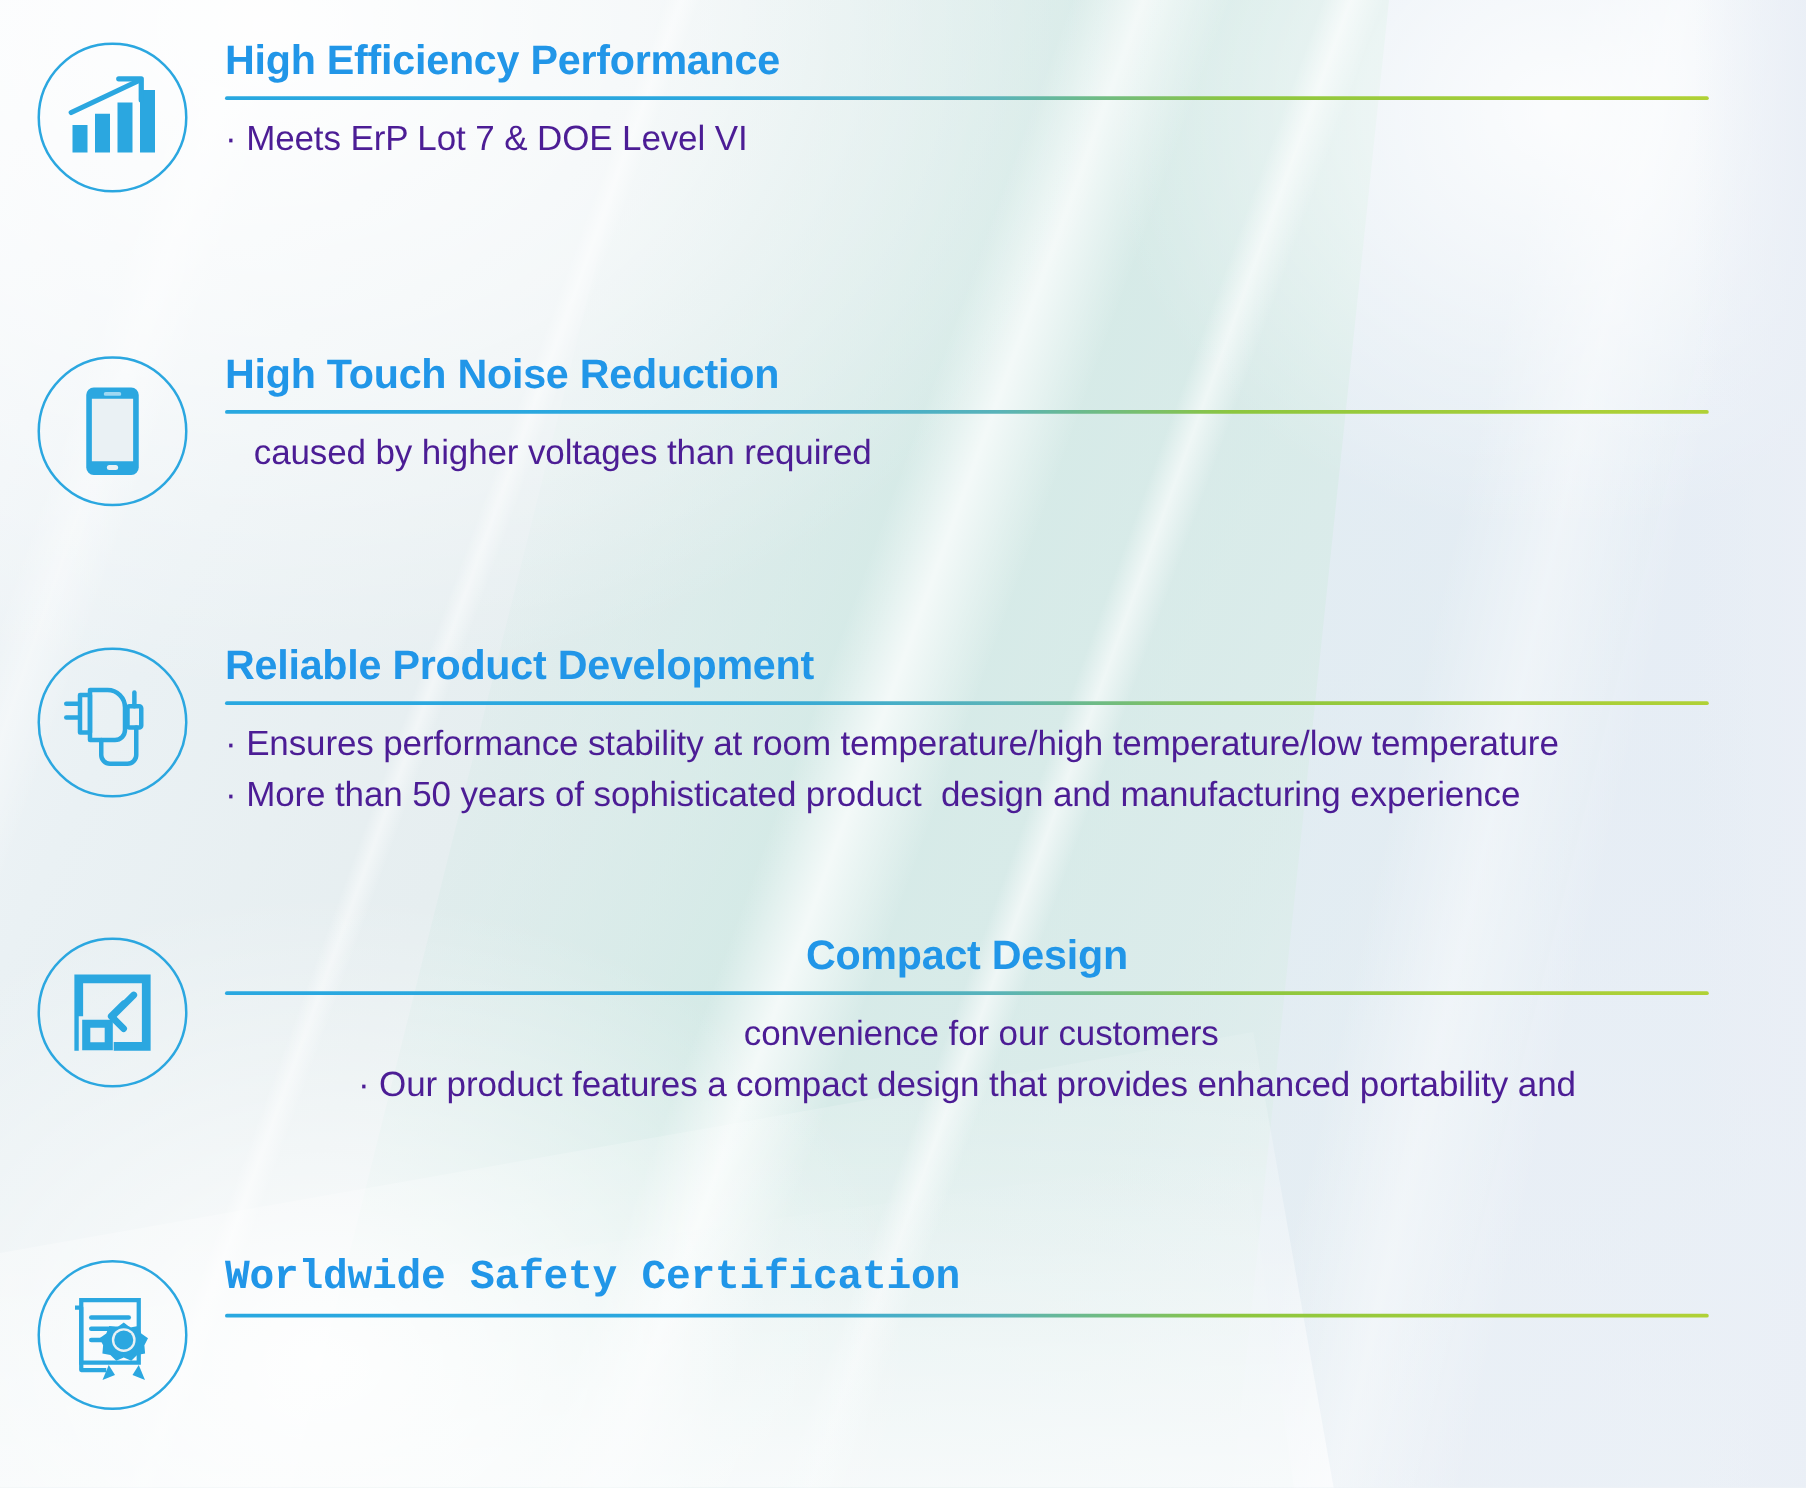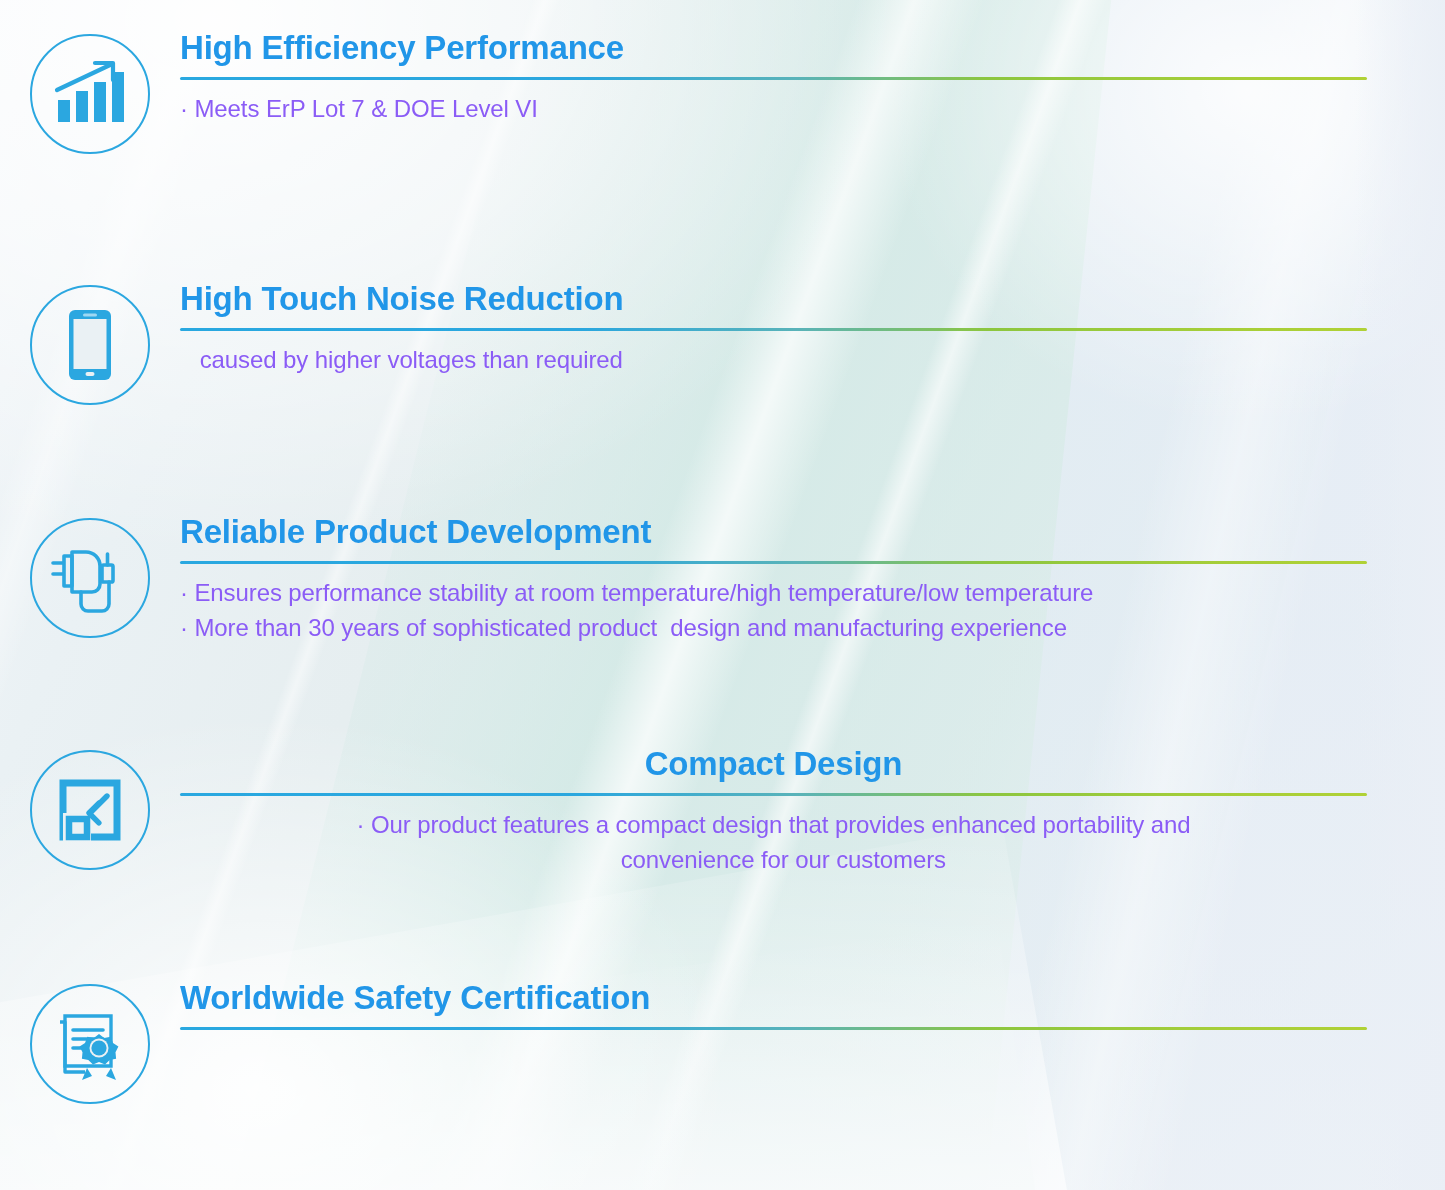"· Meets ErP Lot 7" .feature-lines { color: #8b5cf6 -> #4c1d95; font-size: 24px -> 28px }
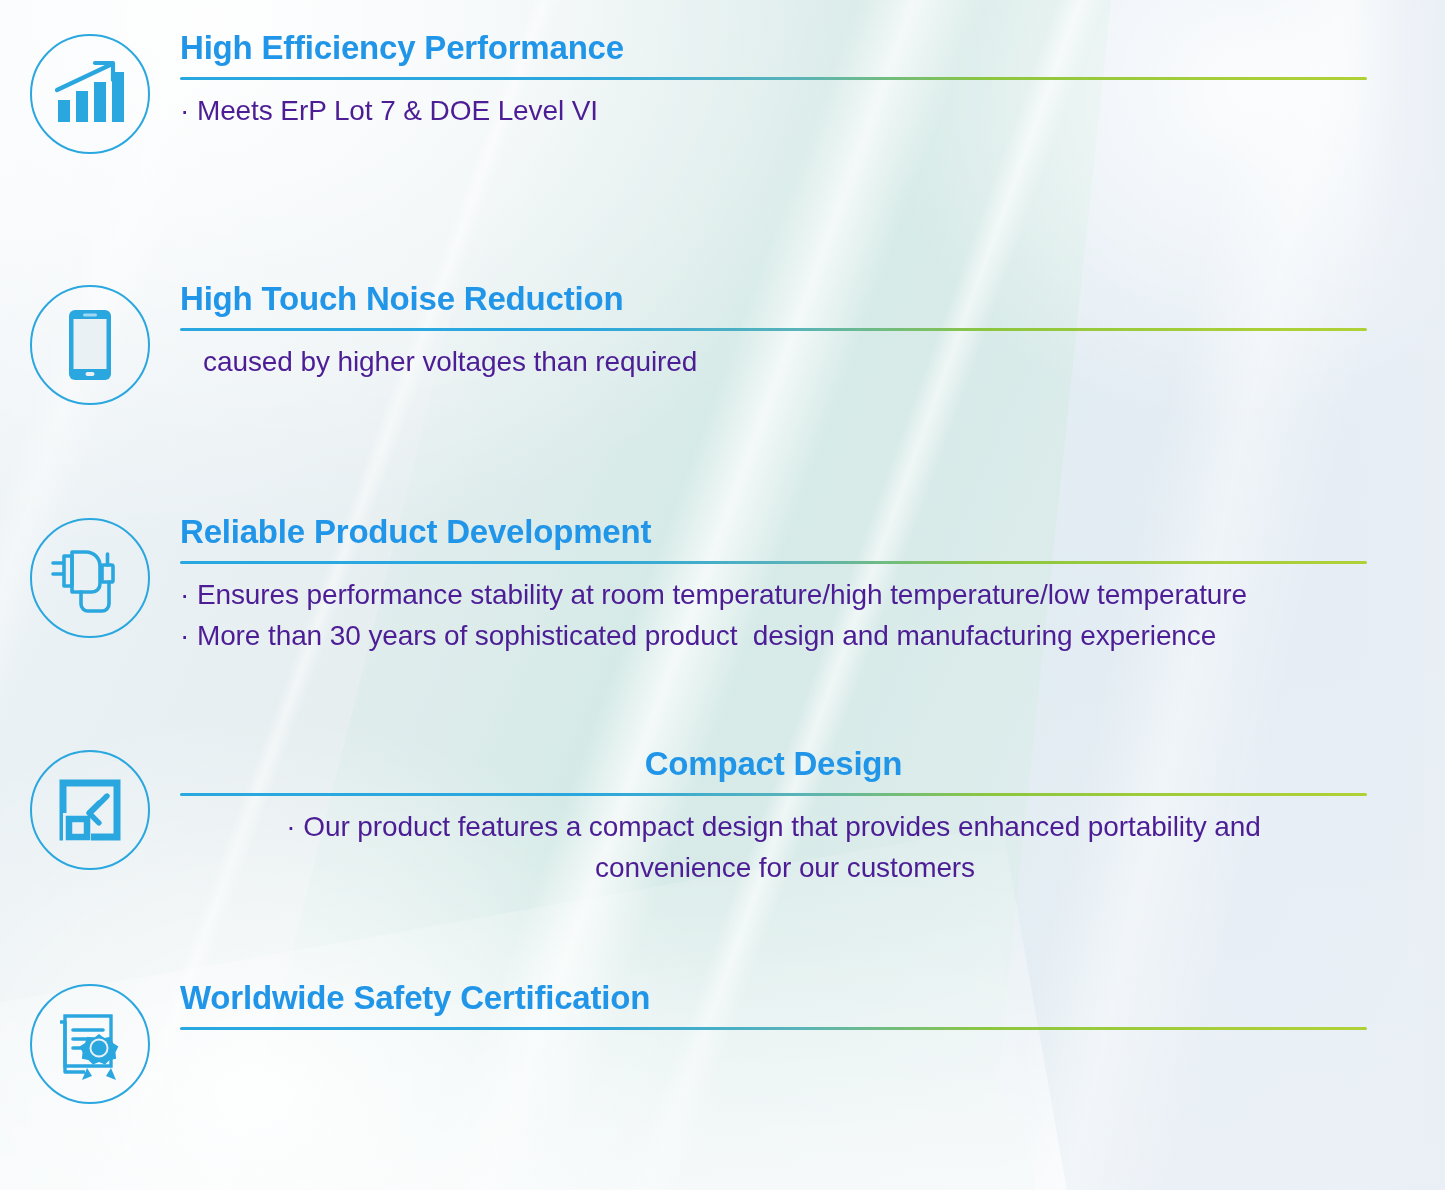"· More than 30 years" div.feature-line { text: 30 -> 50 }
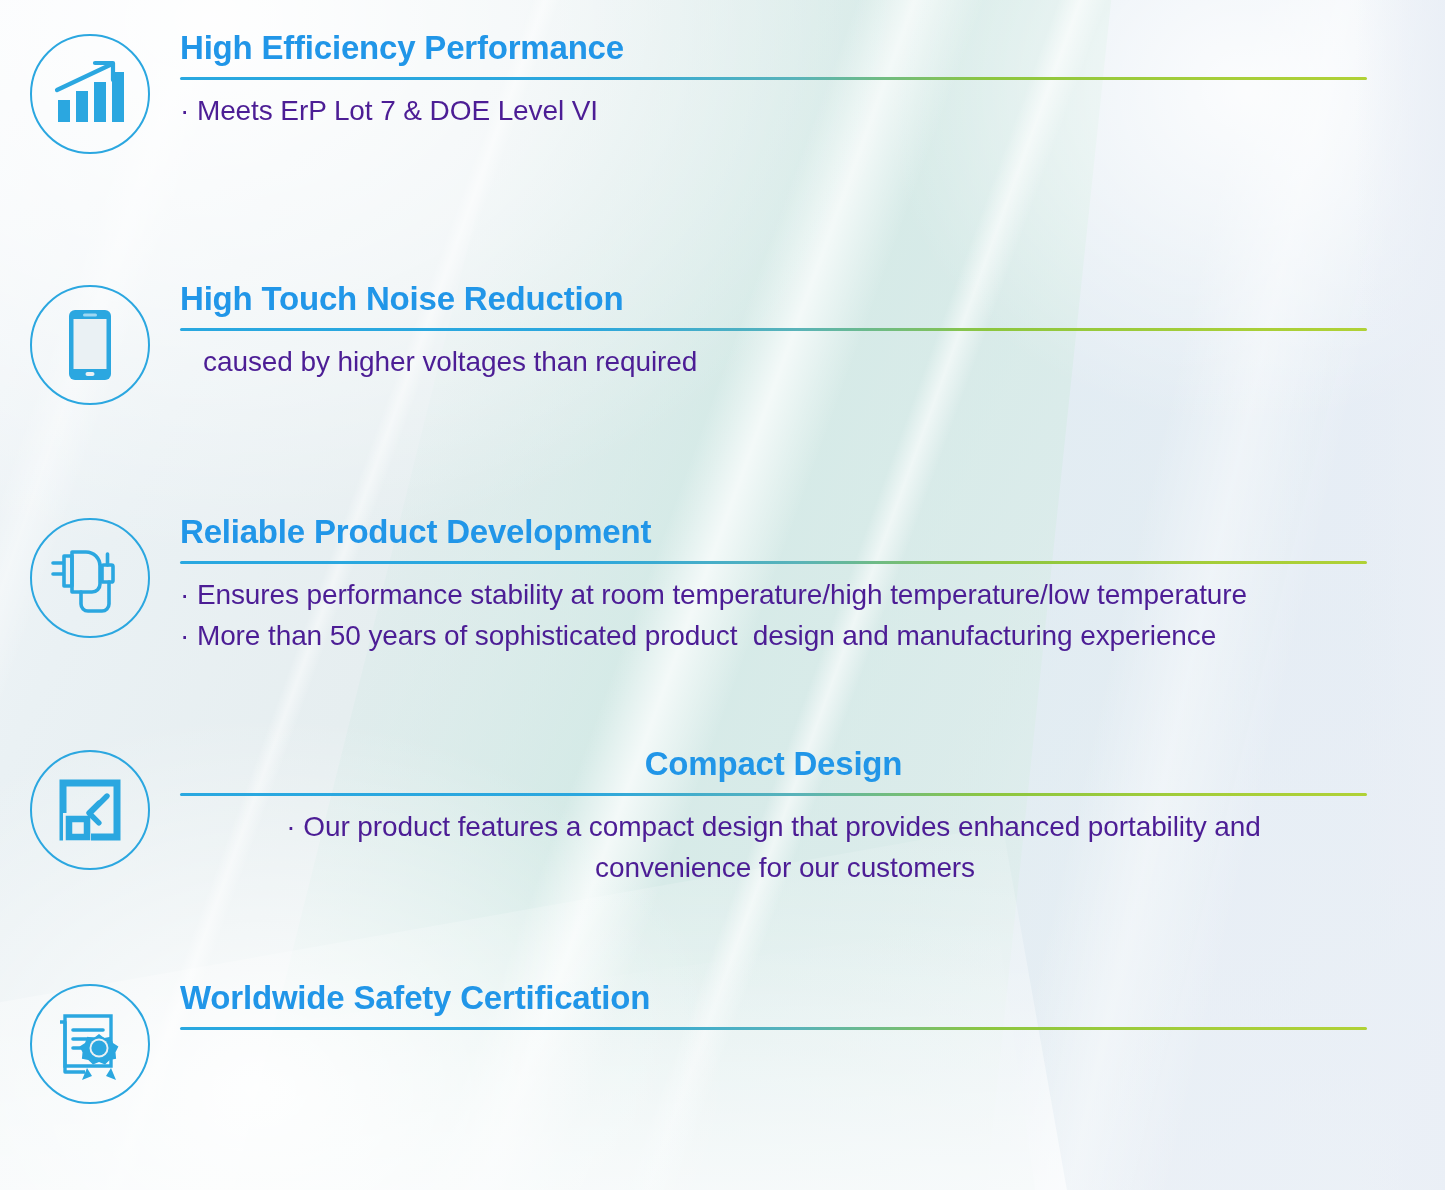"· Our product features a" div.feature-line { order: before "convenience for our customers" -> after "convenience for our customers" }
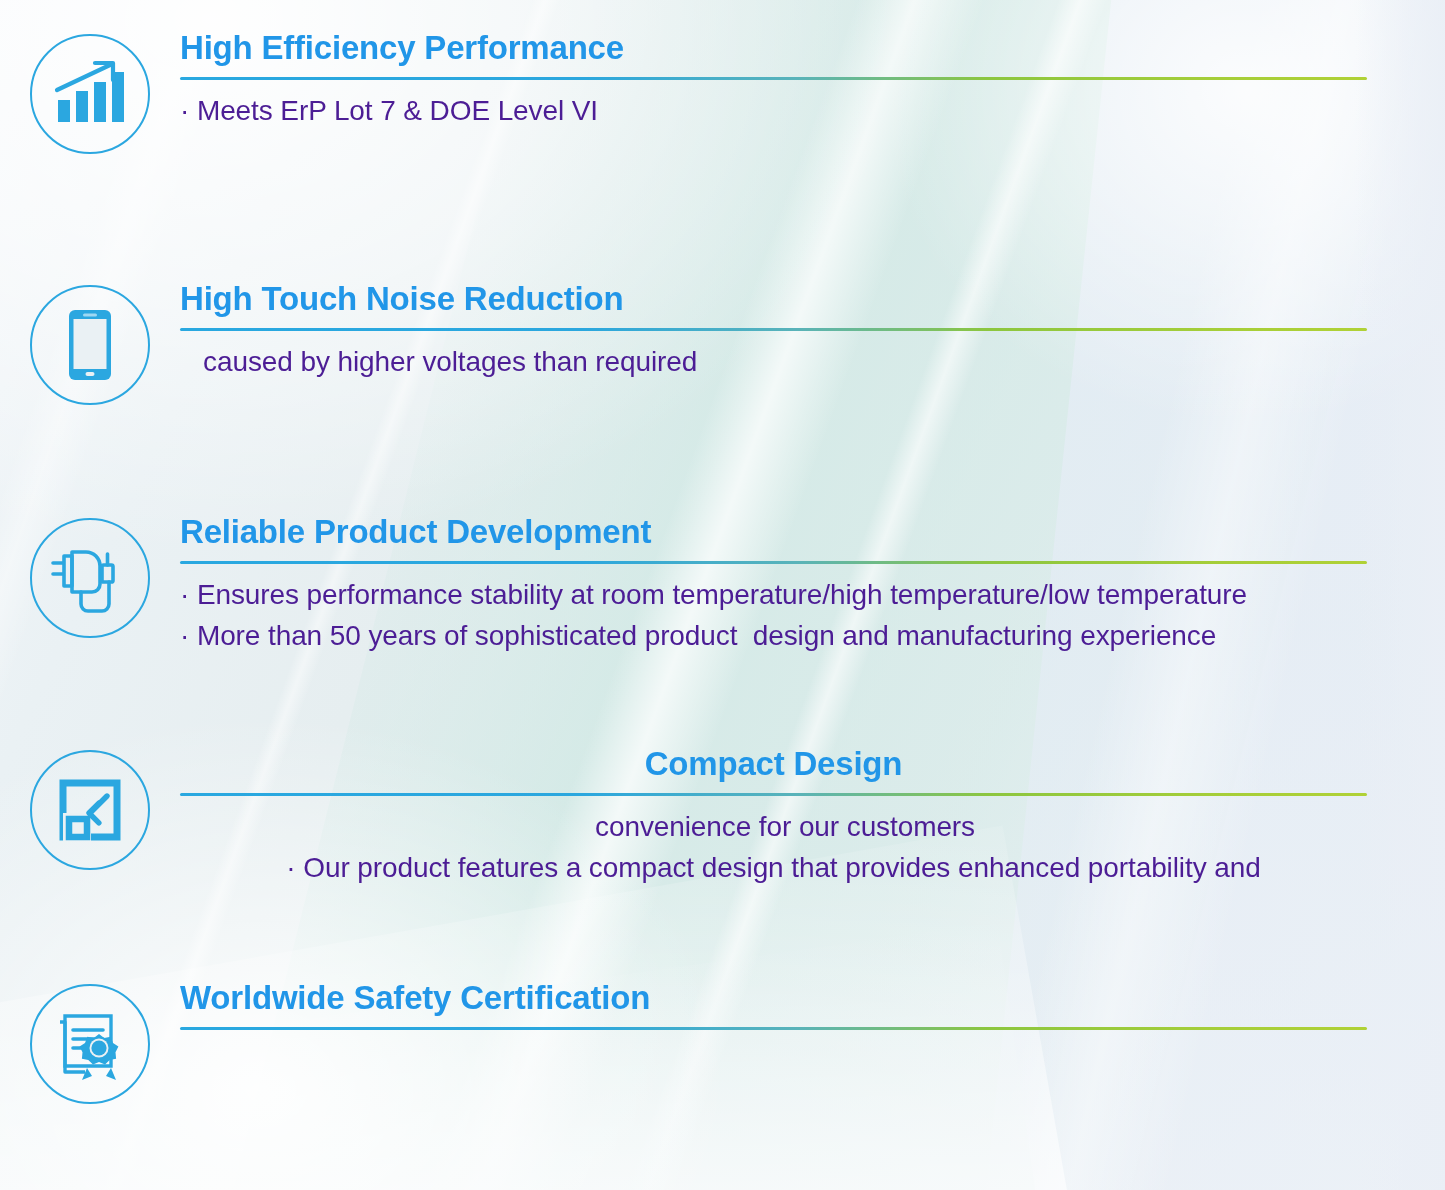"Worldwide Safety Certification" #feature-4 { font-family: none -> Liberation Mono, monospace; top: 980px -> 1004px }
